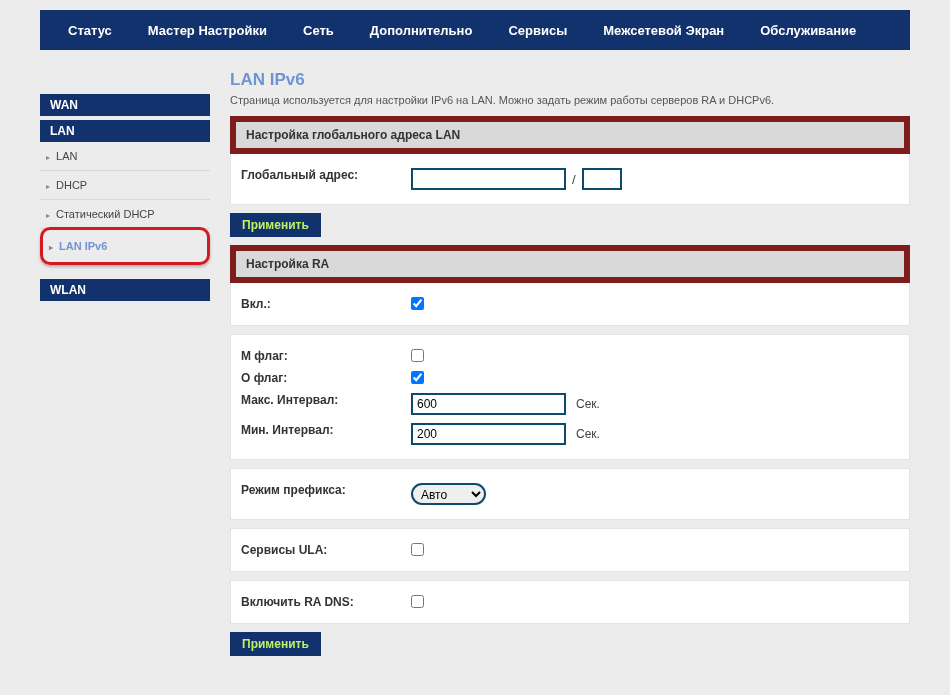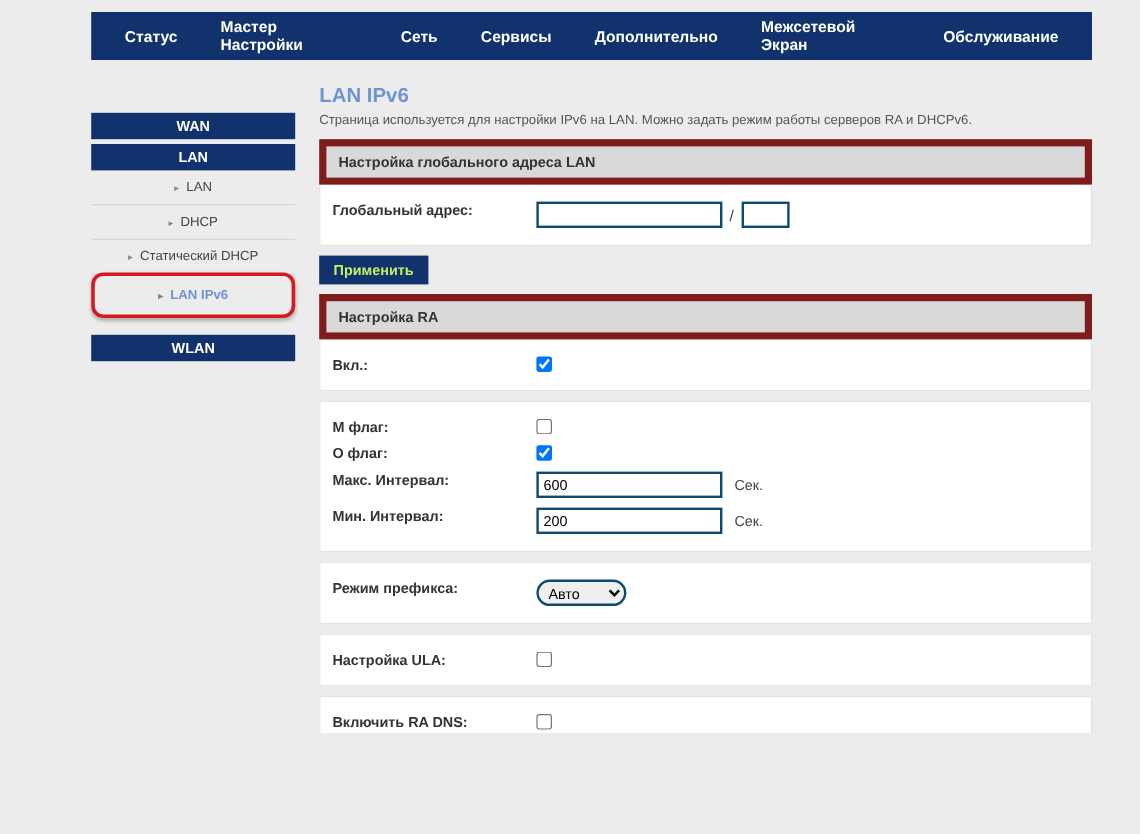"Статус" .container { height: 611px -> 695px; padding-left: 36px -> none }
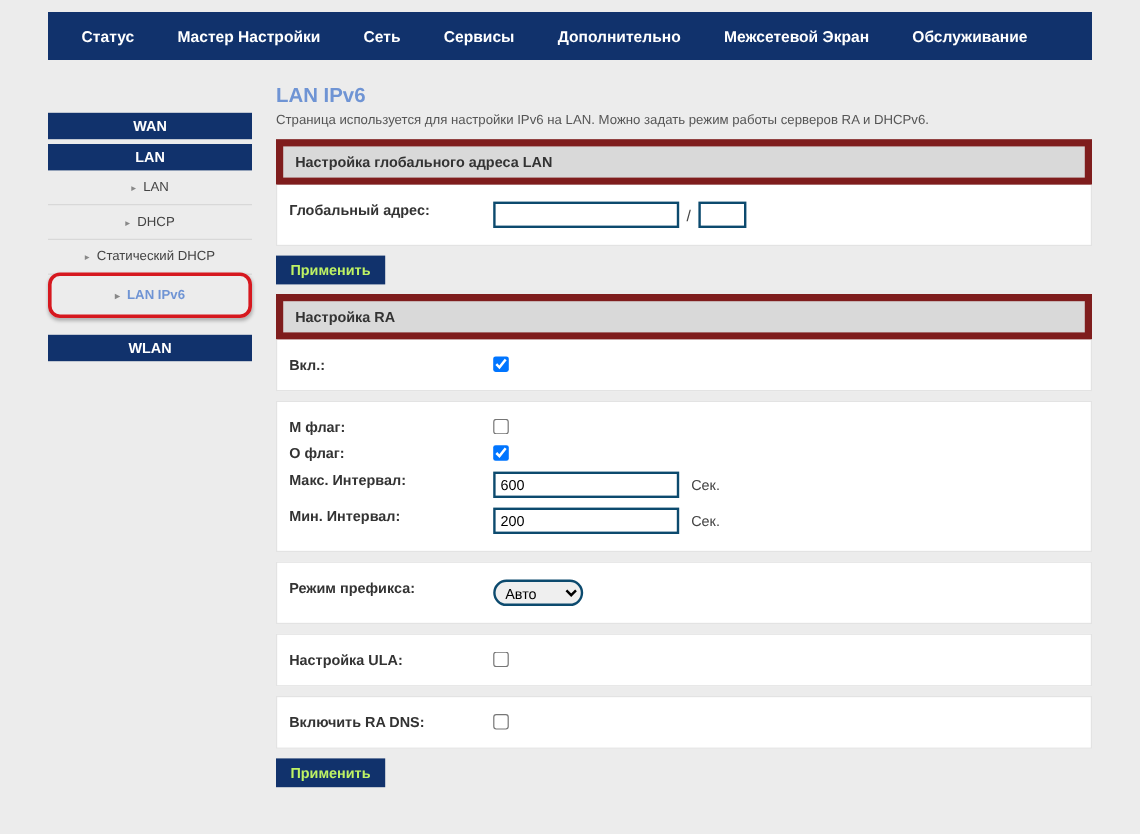"Сервисы" div.nav-item { order: before "Дополнительно" -> after "Дополнительно" }
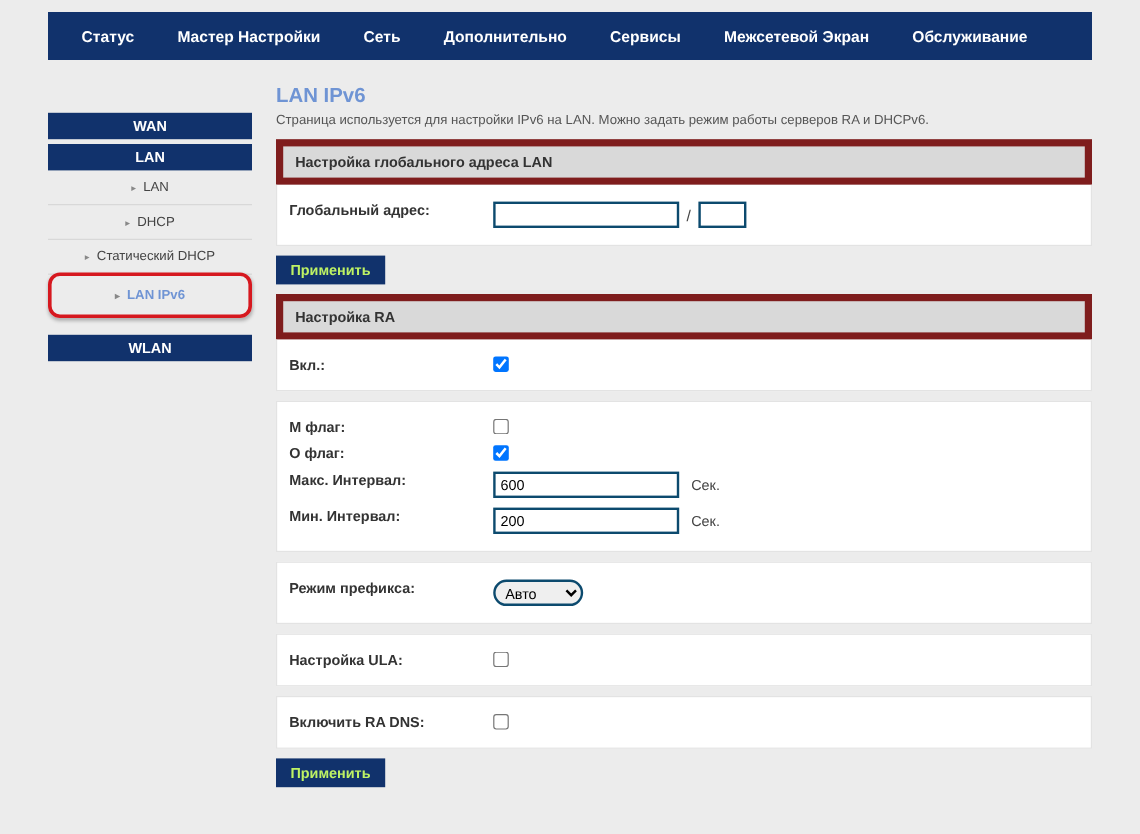"WAN" .sidebar { text-align: center -> none }
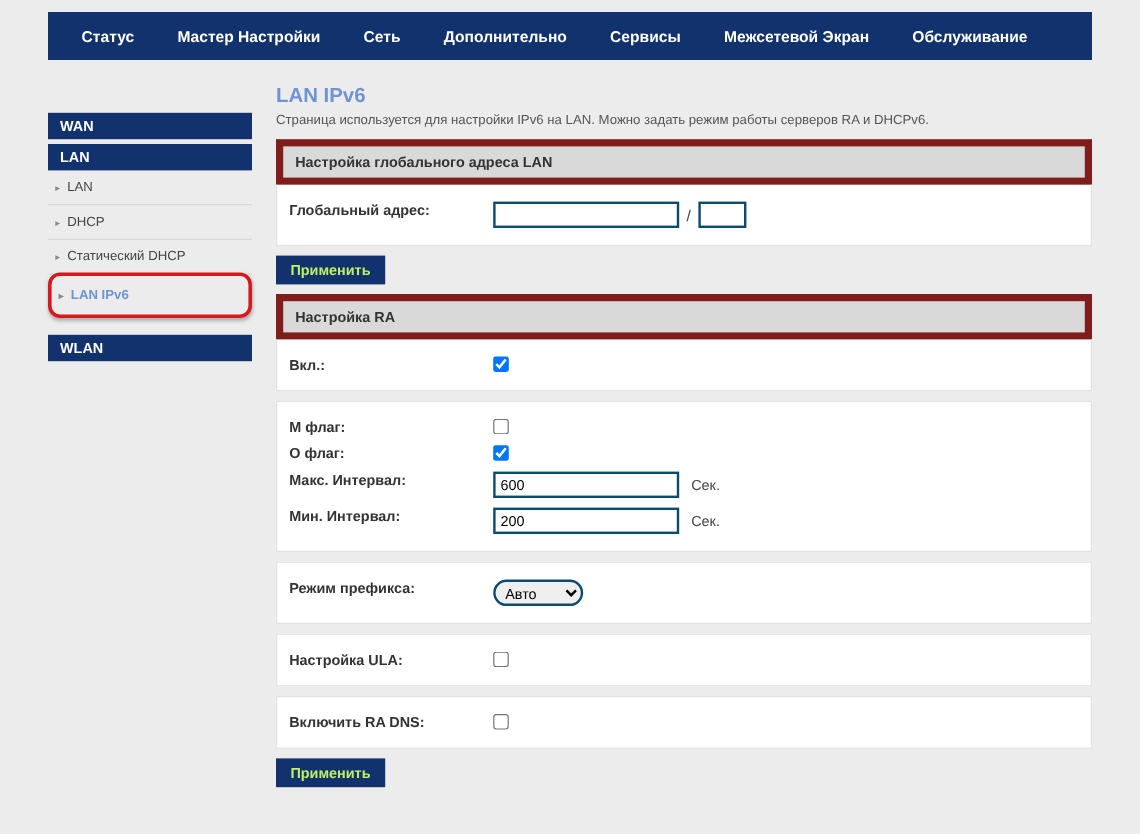"Настройка ULA:" div.label { text: Настройка -> Сервисы }
